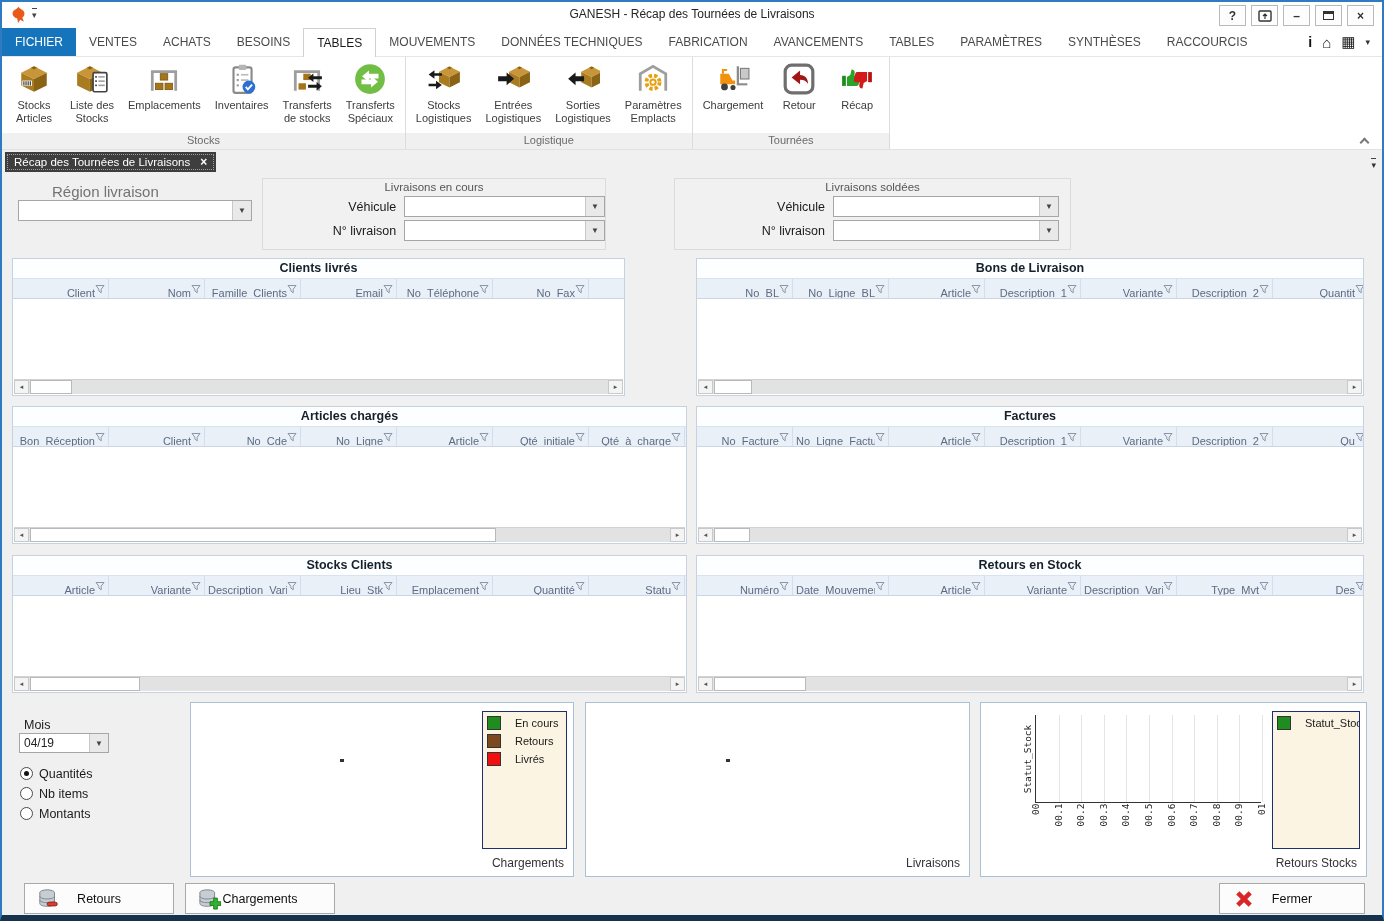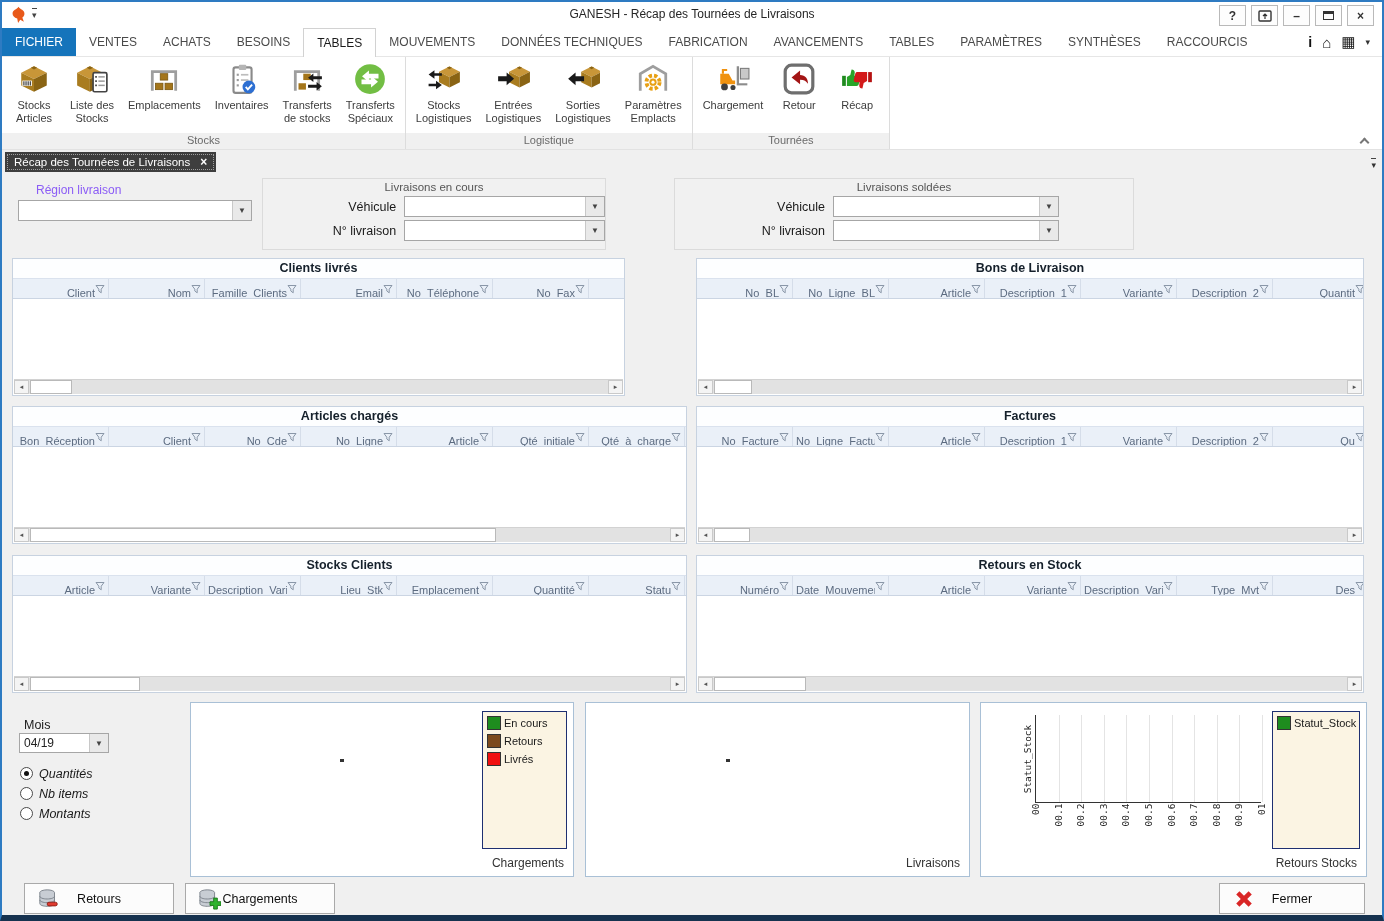"Région livraison" #region-label { color: #8b5cf6 -> #737373; font-size: 12px -> 15px; left: 34px -> 50px }
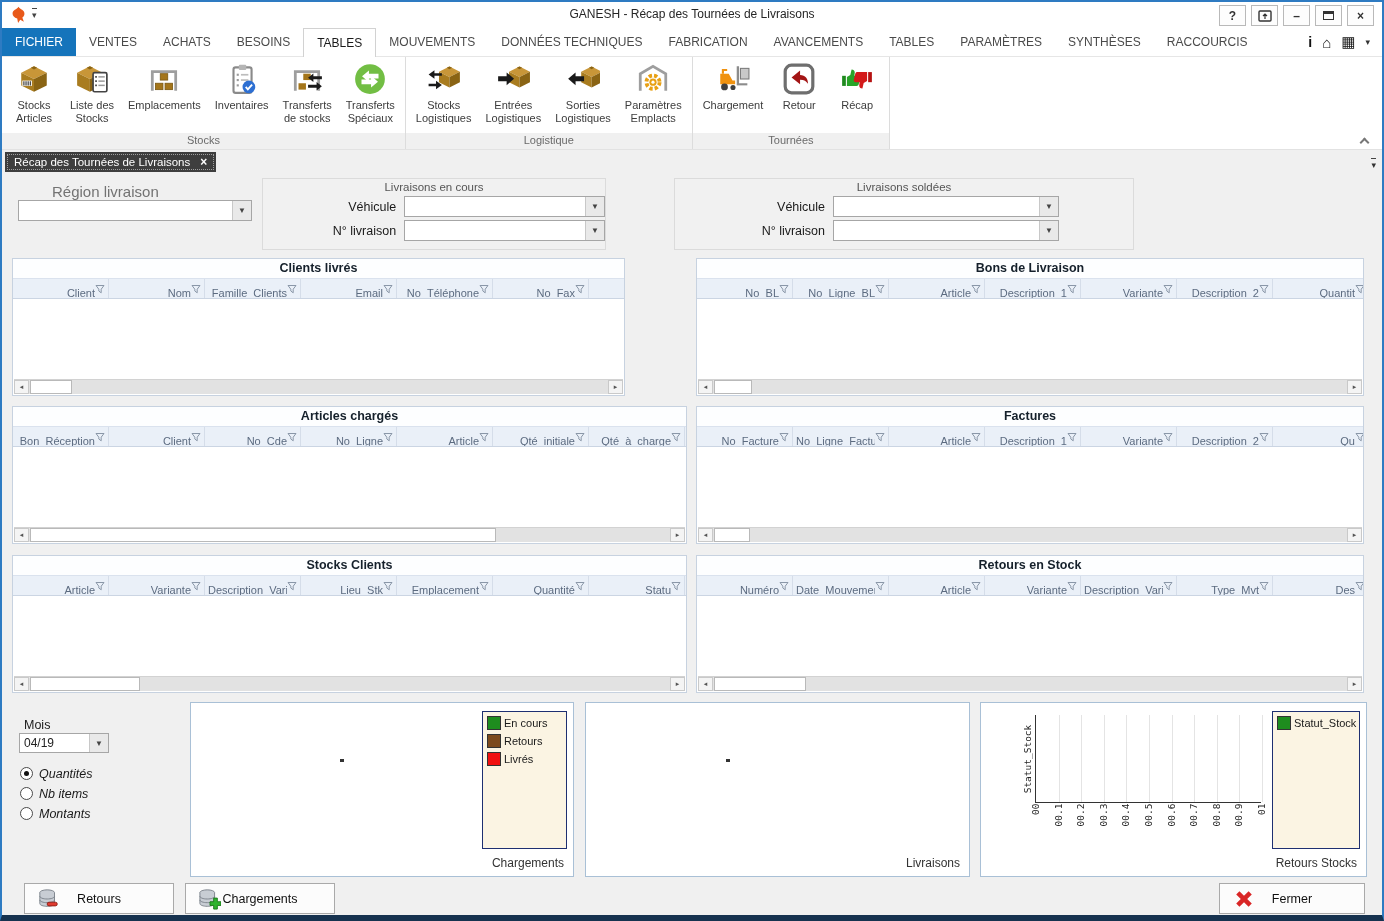"Livraisons soldées" div.gbox { width: 460px -> 397px }
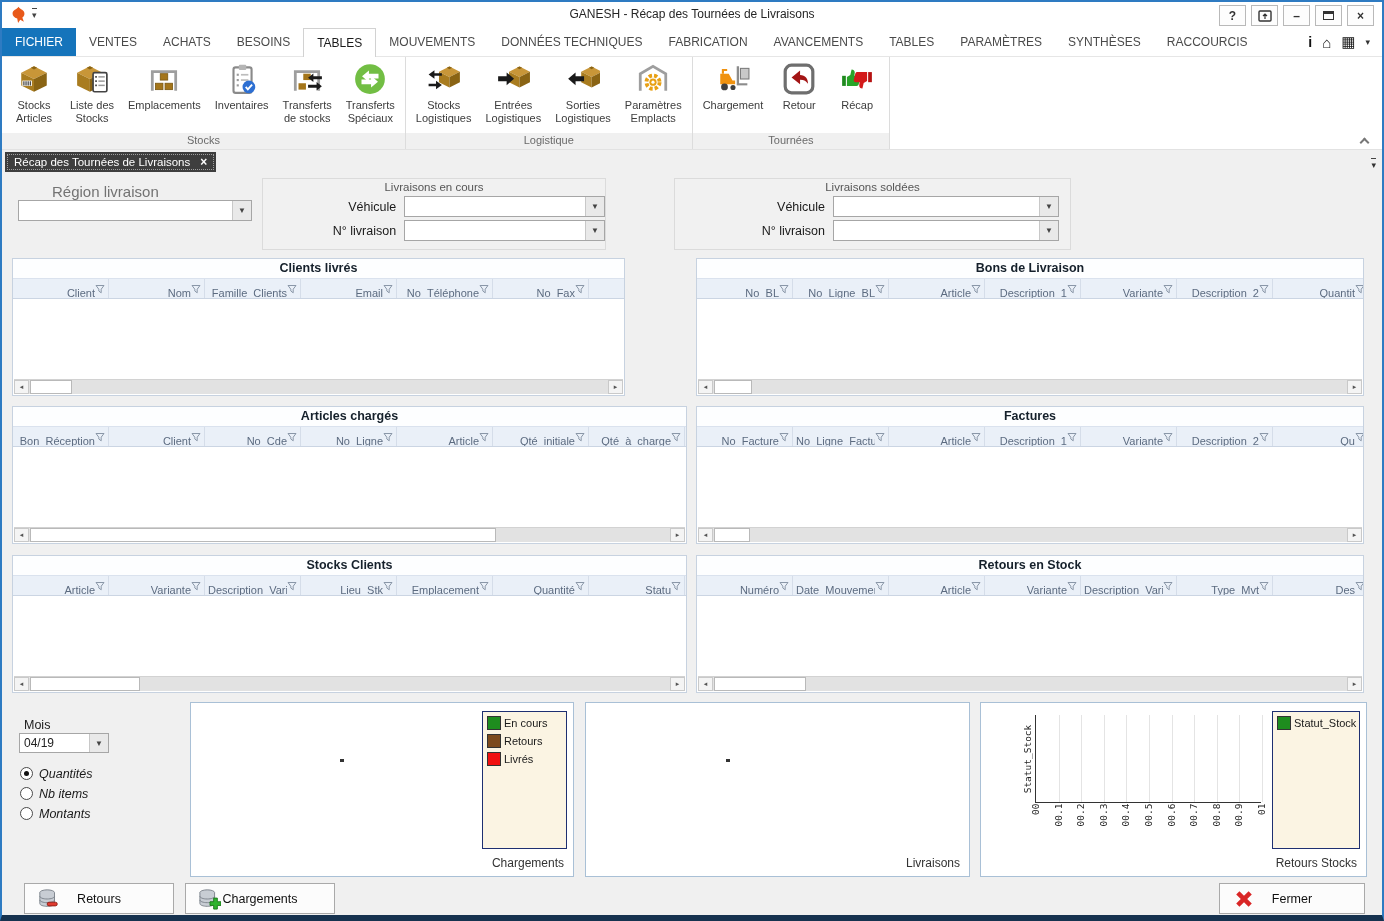"En cours" .lrow { gap: 3px -> 14px }
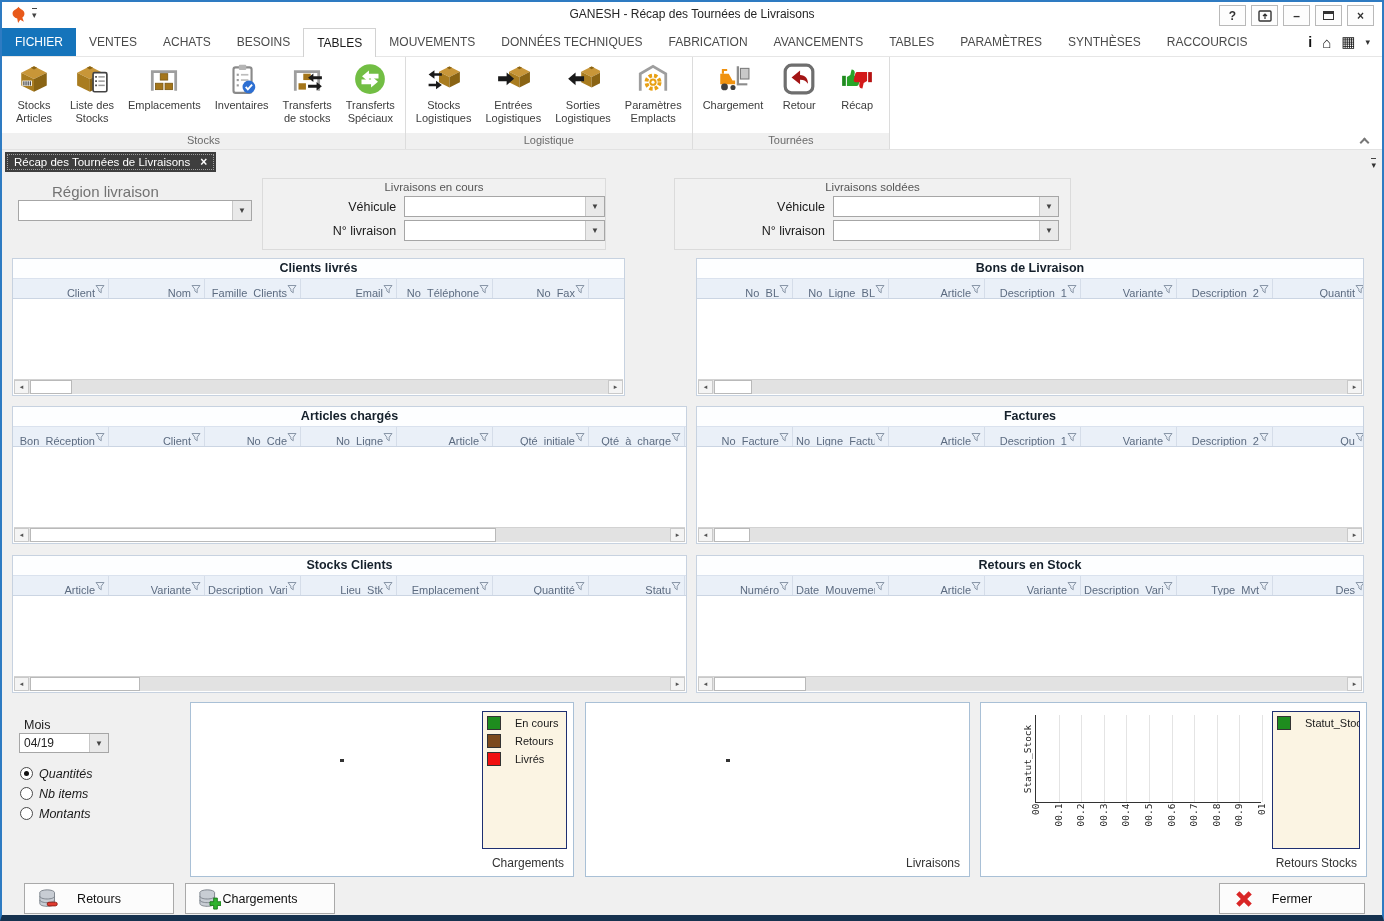"Quantités" #radios { font-style: italic -> none }
